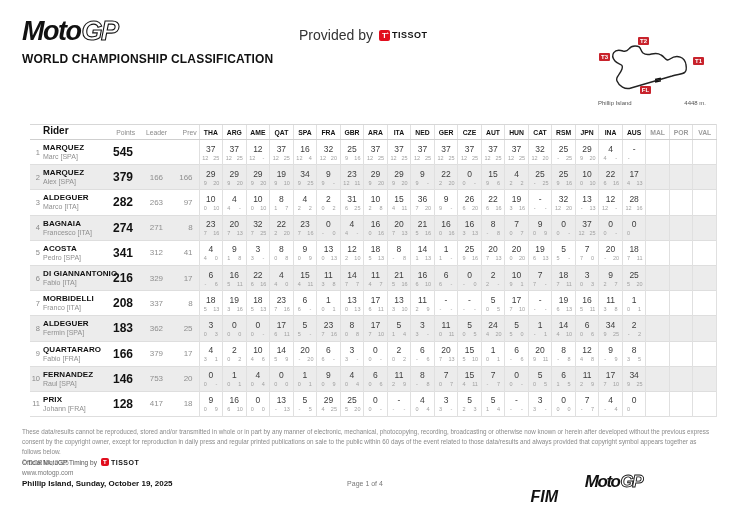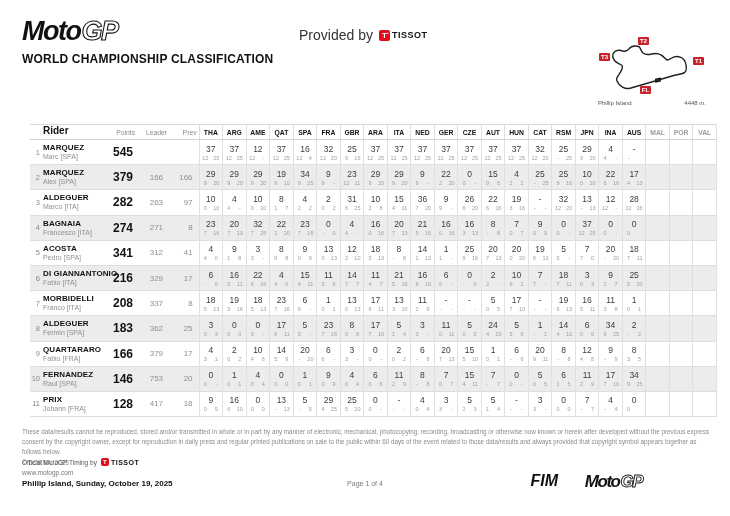"FIM" .fim-logo { bottom: 26px -> 10px }
